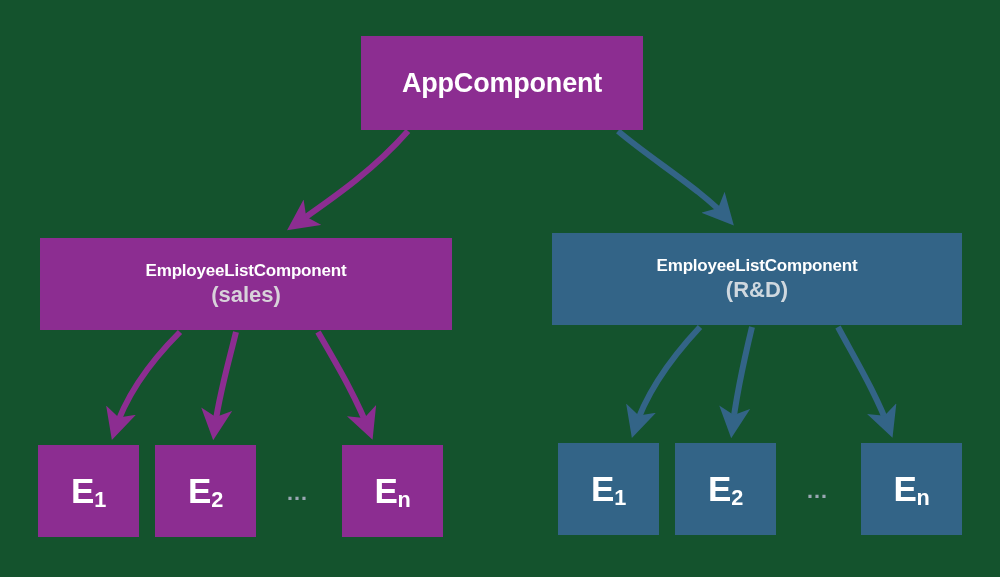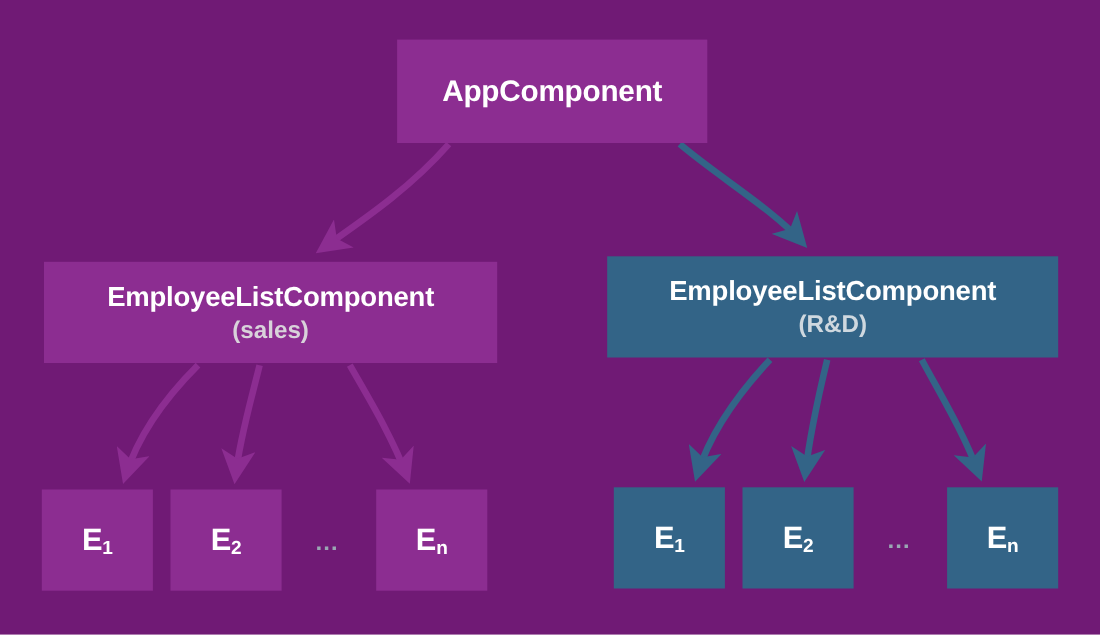"AppComponent" #canvas { background: #701a75 -> #14532d }
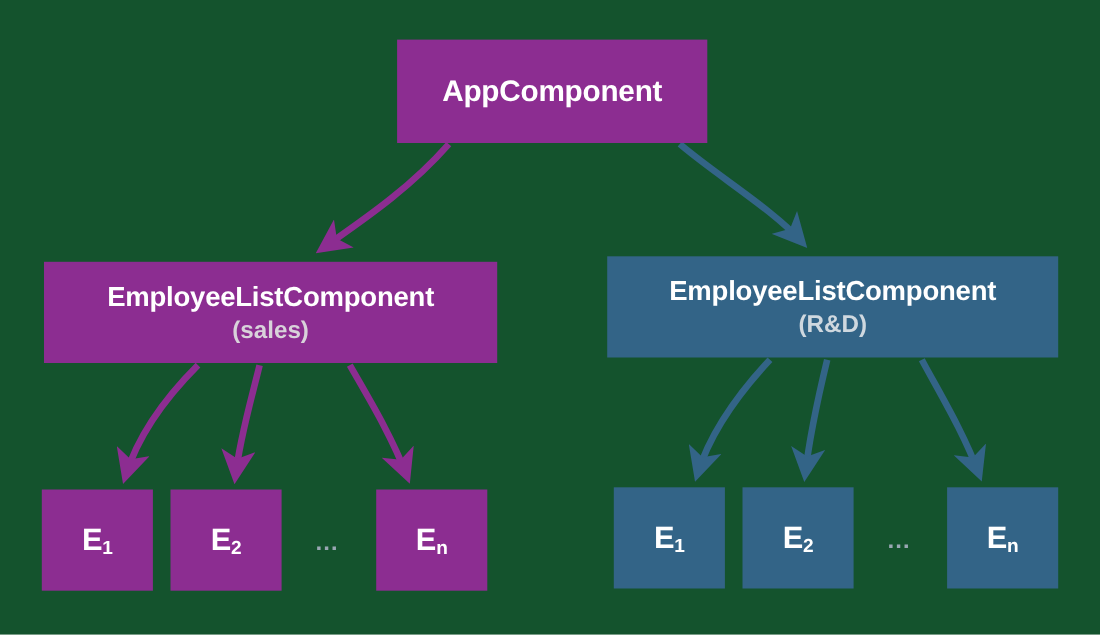"EmployeeListComponent" .mid .node-title { font-size: 25px -> 17px }
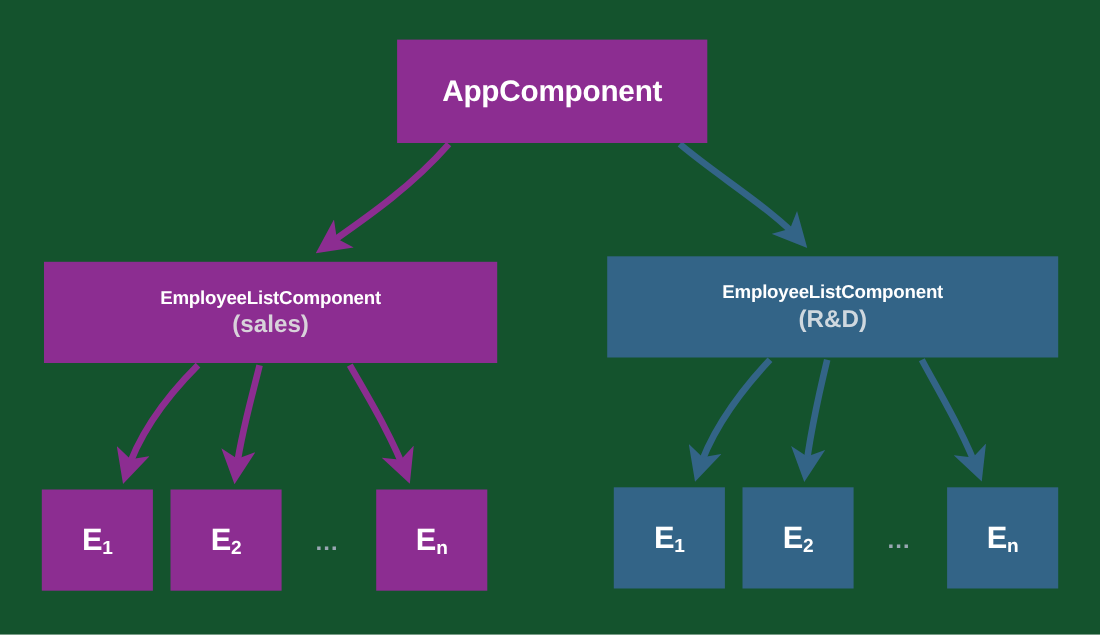"E1" .leaf .node-title { font-size: 28px -> 35px }
